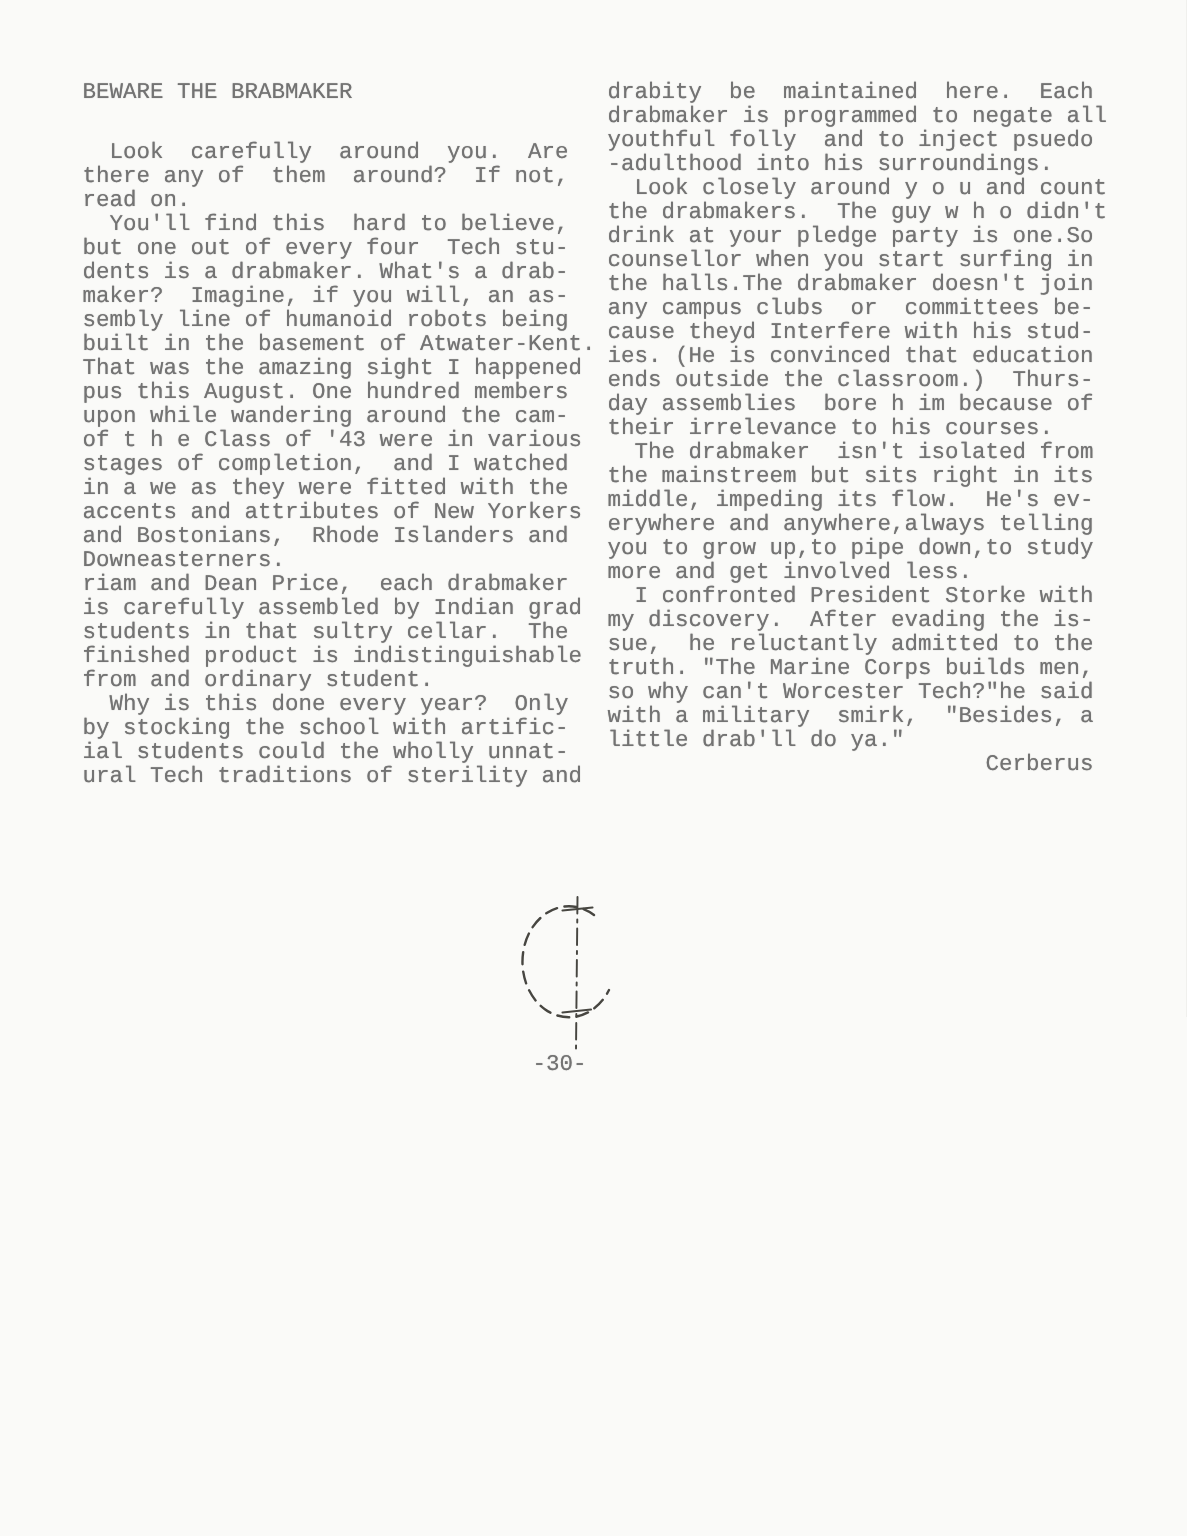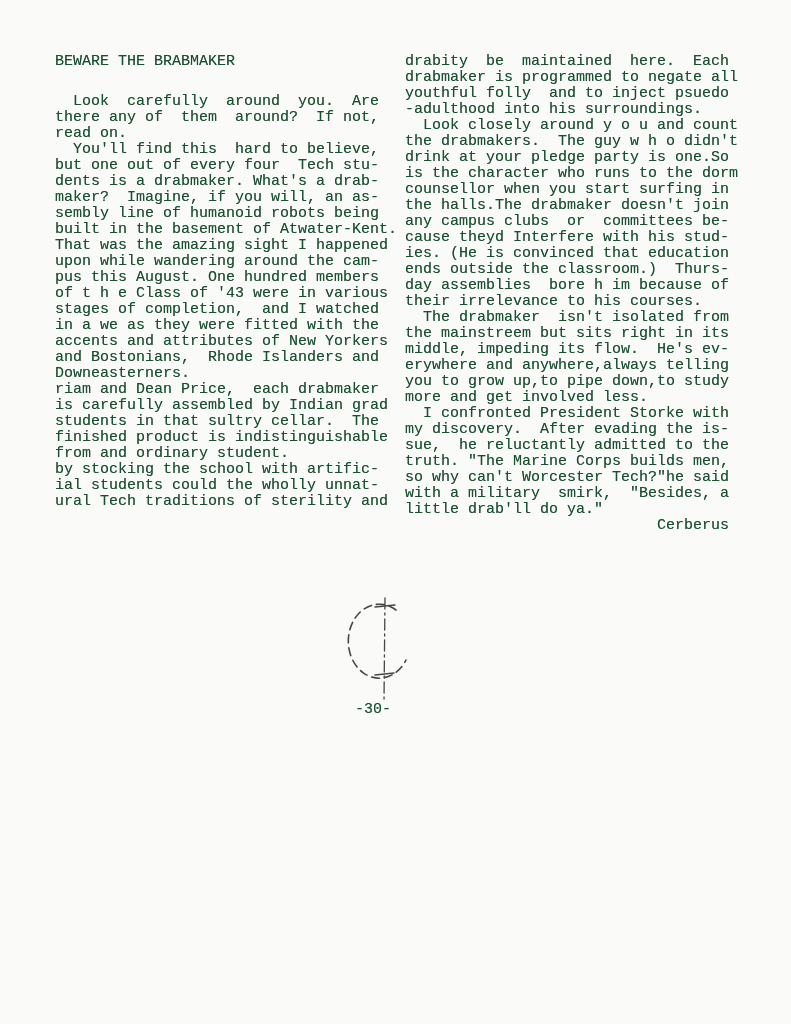"BEWARE THE BRABMAKER" .page { color: #14532d -> #737373 }
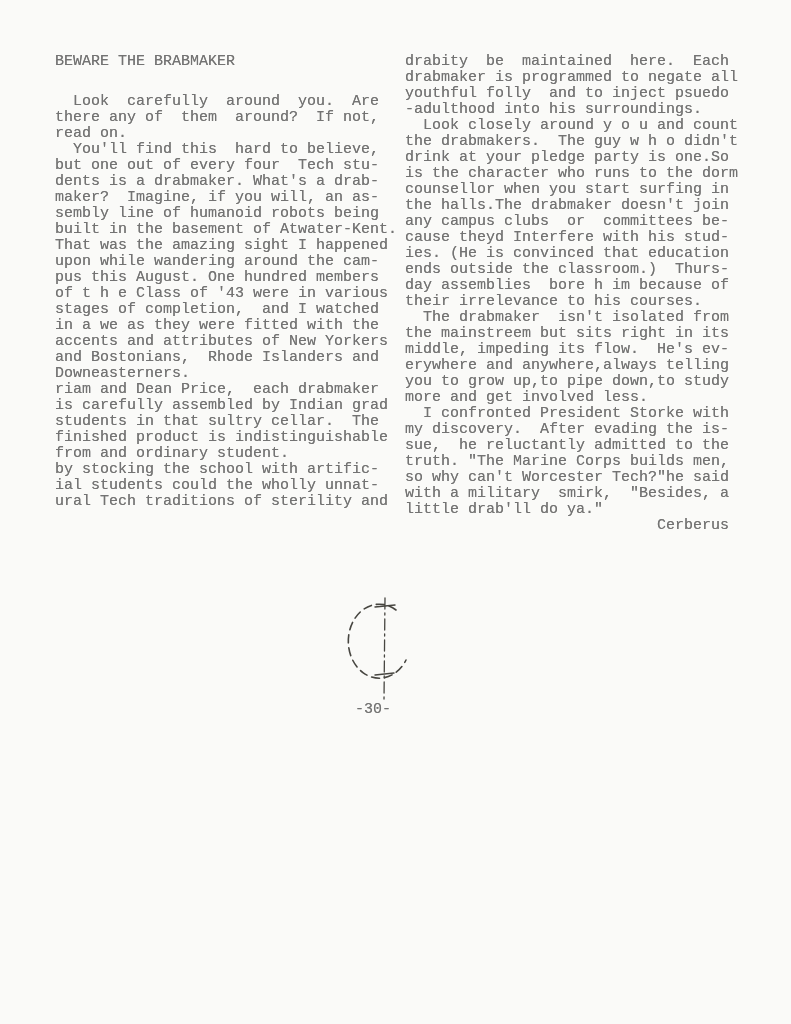"is the character who runs" div.line { html: <div>is the character who runs to the dorm</div> -> none }
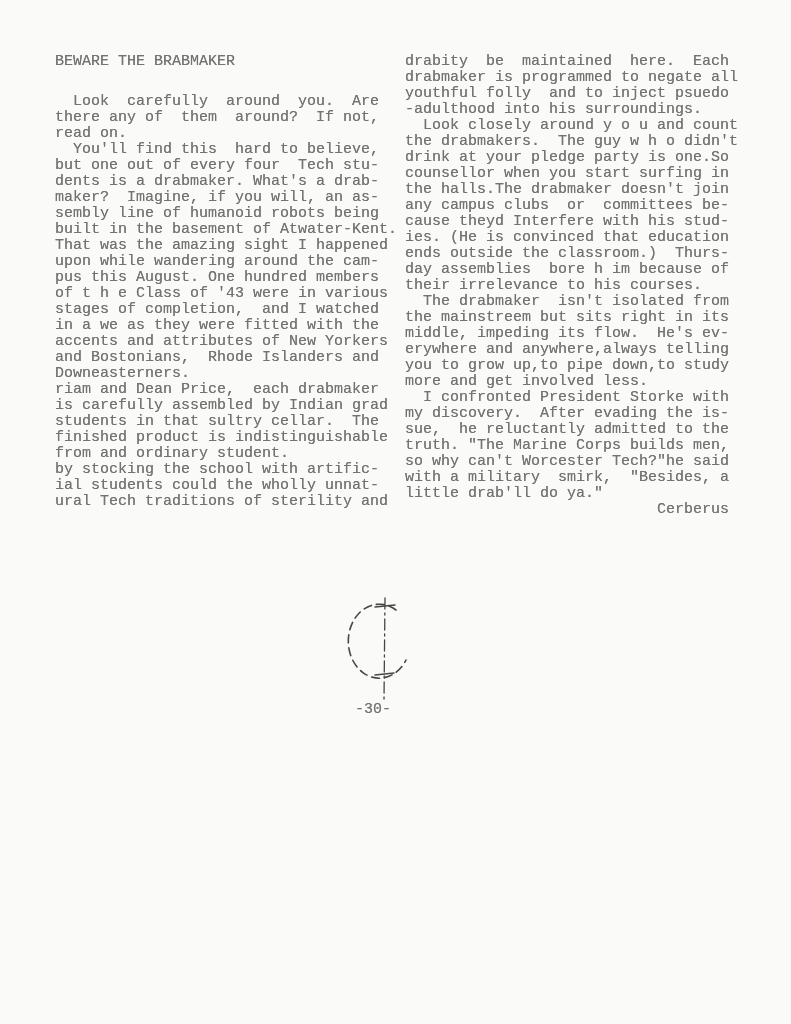"upon while wandering around the" div.line { order: before "pus this August. One hundred" -> after "pus this August. One hundred" }
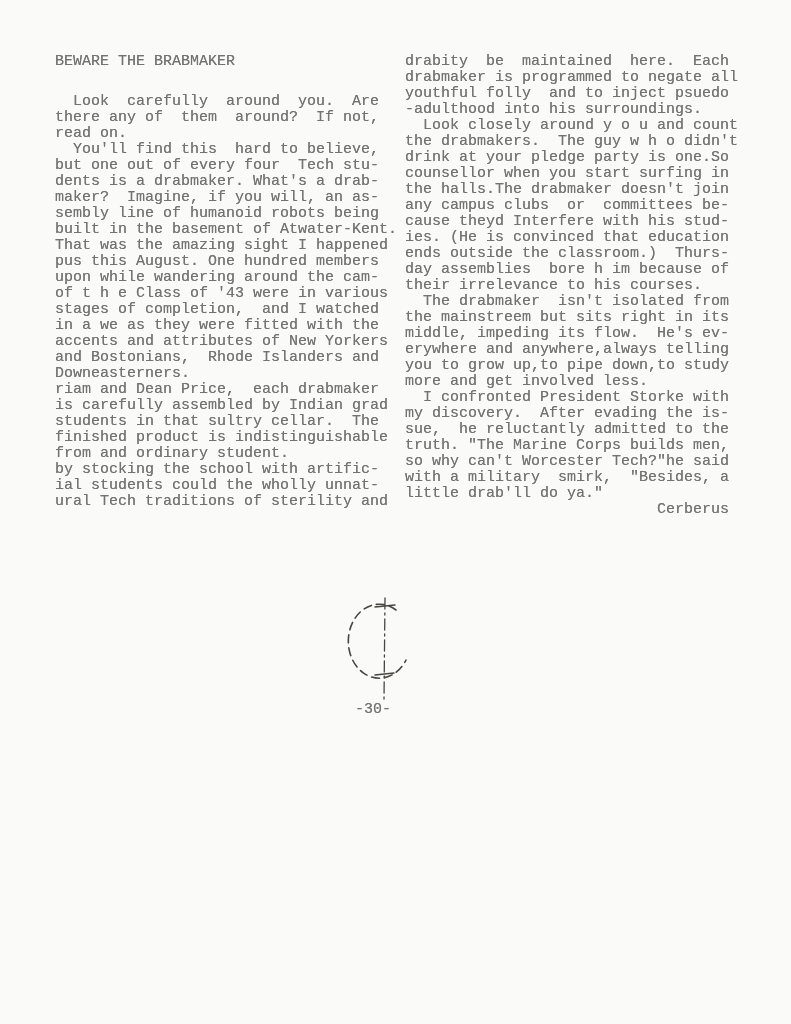"Why is this done every" div.line { html: none -> <div> Why is this done every year? Only</div> }
